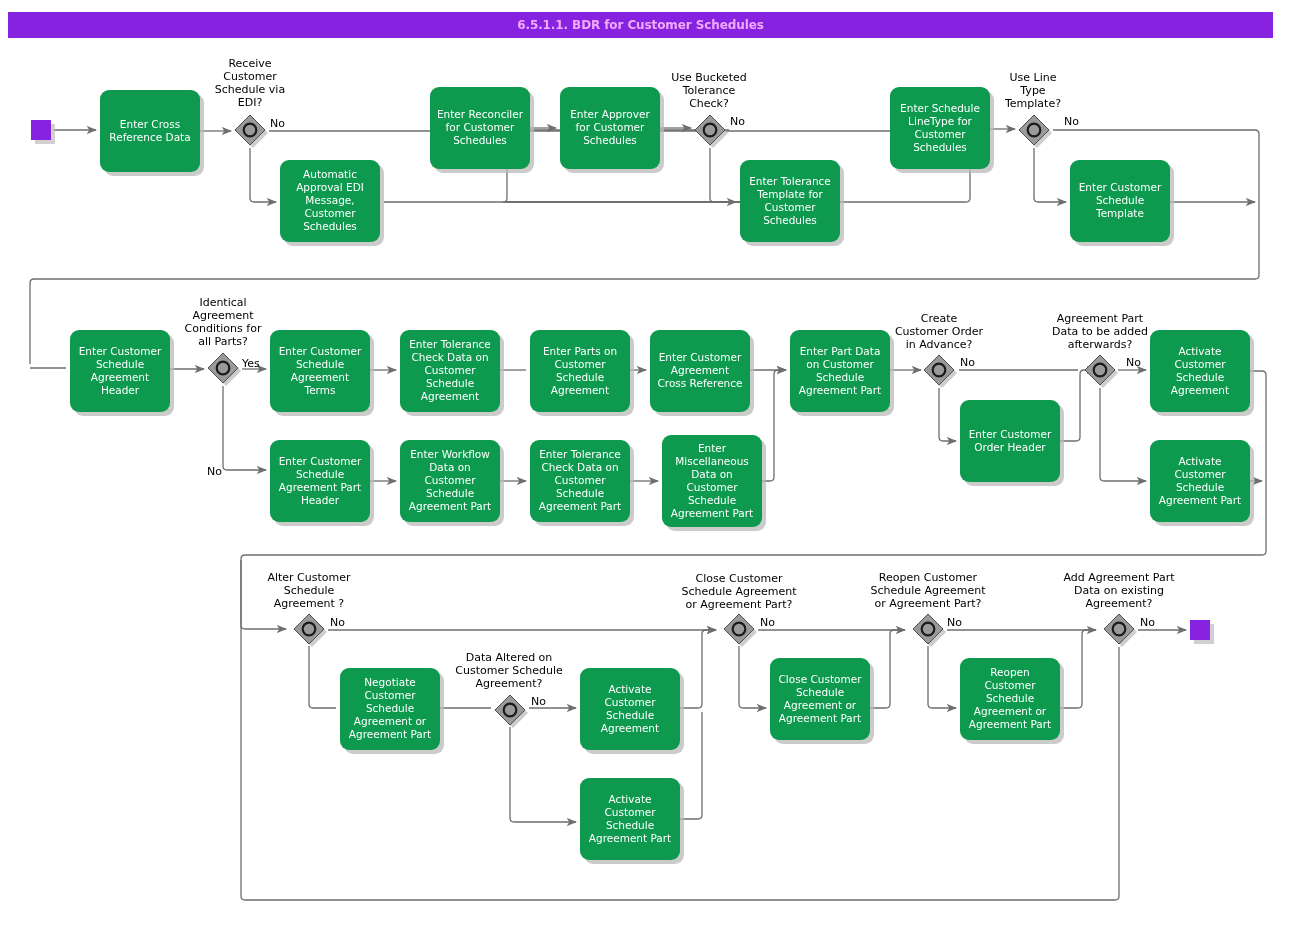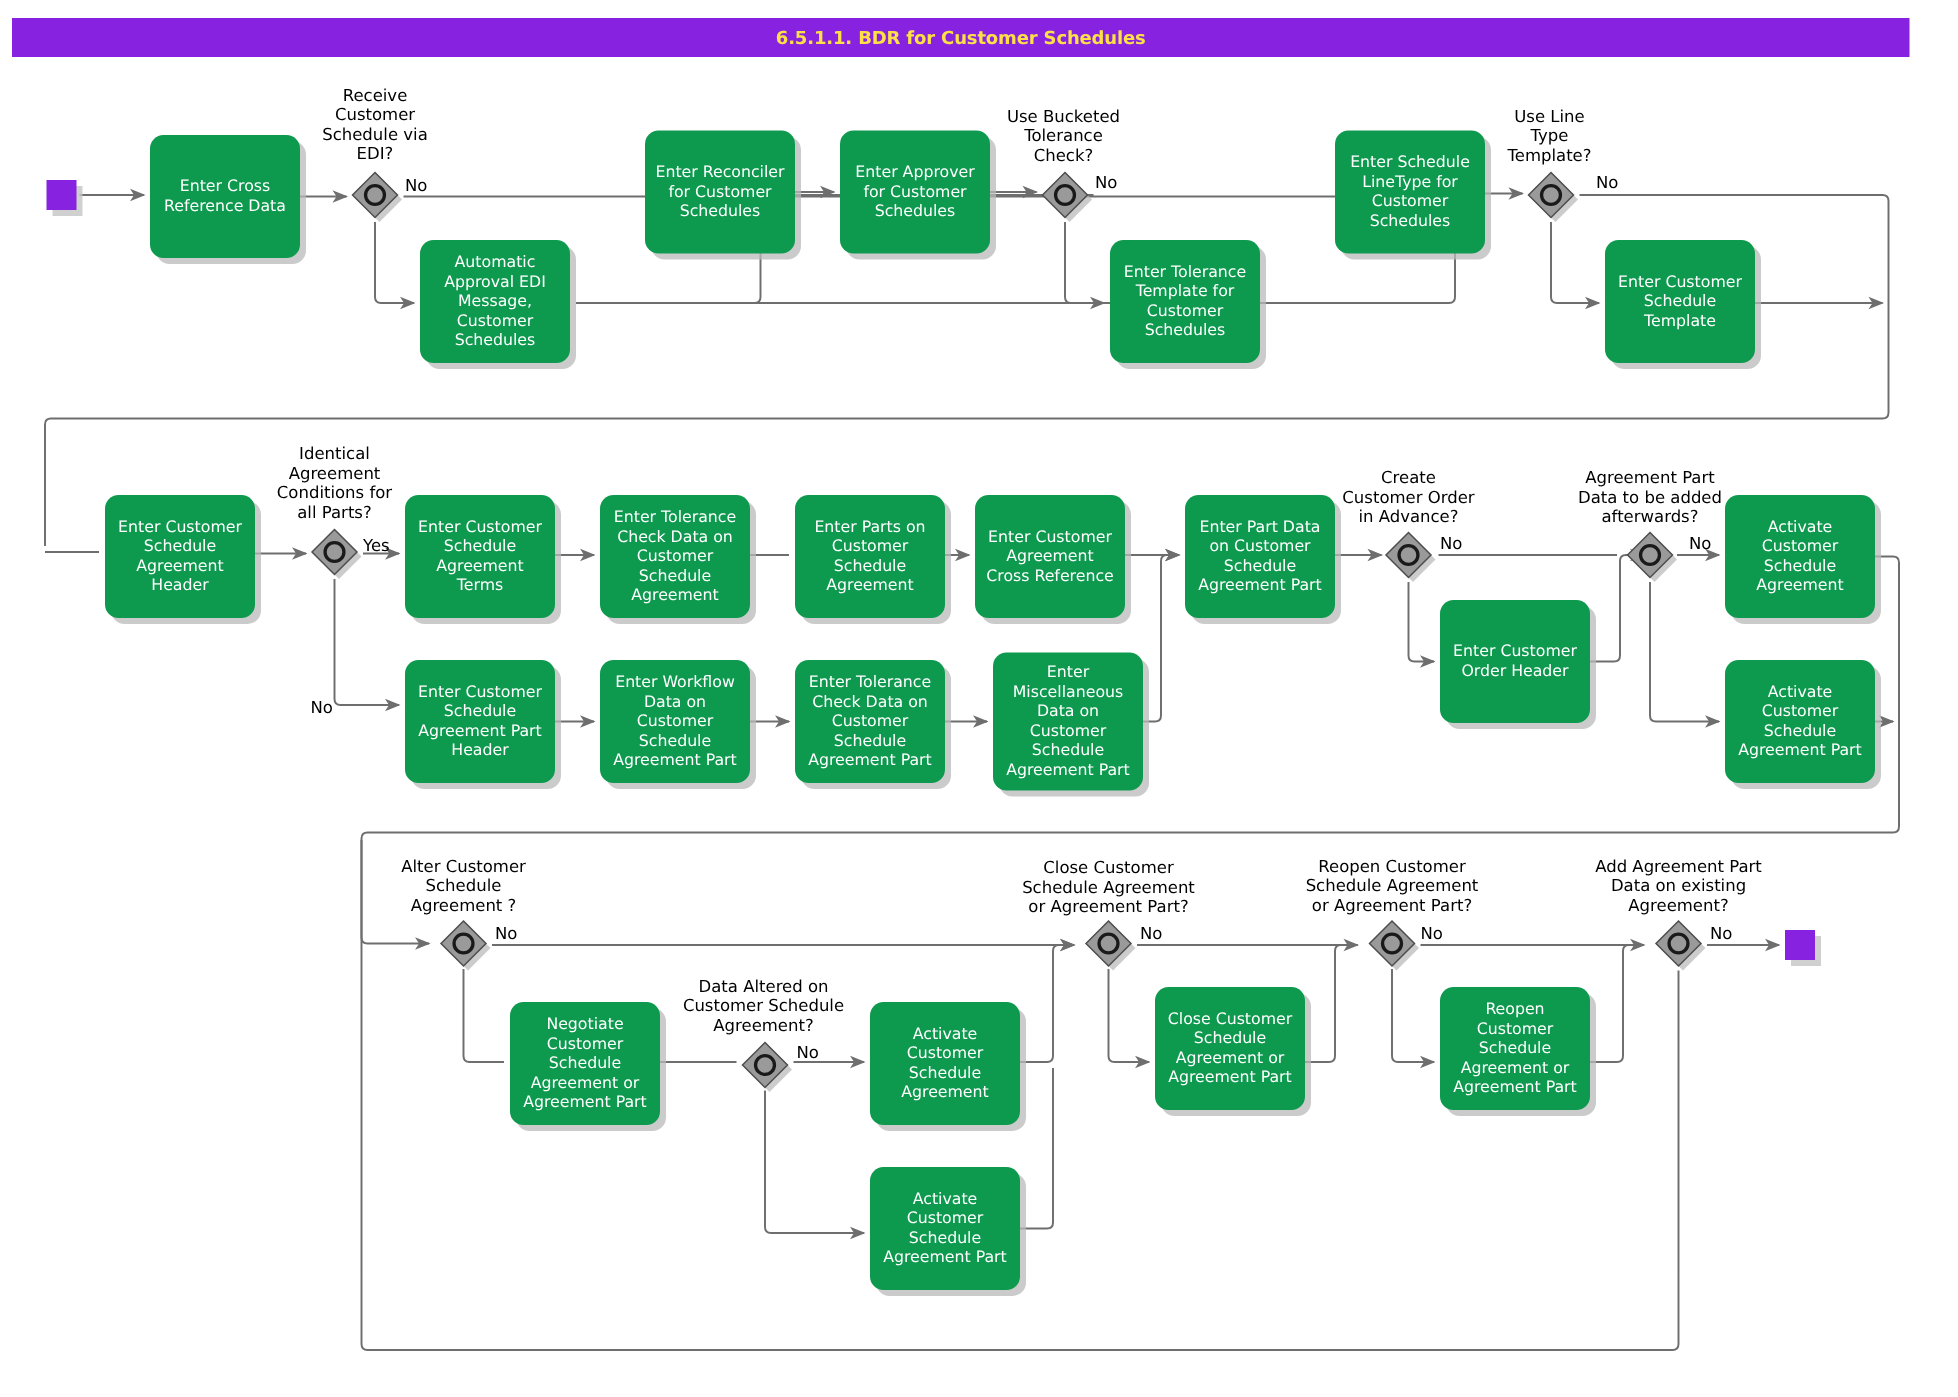"6.5.1.1. BDR for Customer Schedules" .title-text { color: #fde047 -> #f0abfc }
